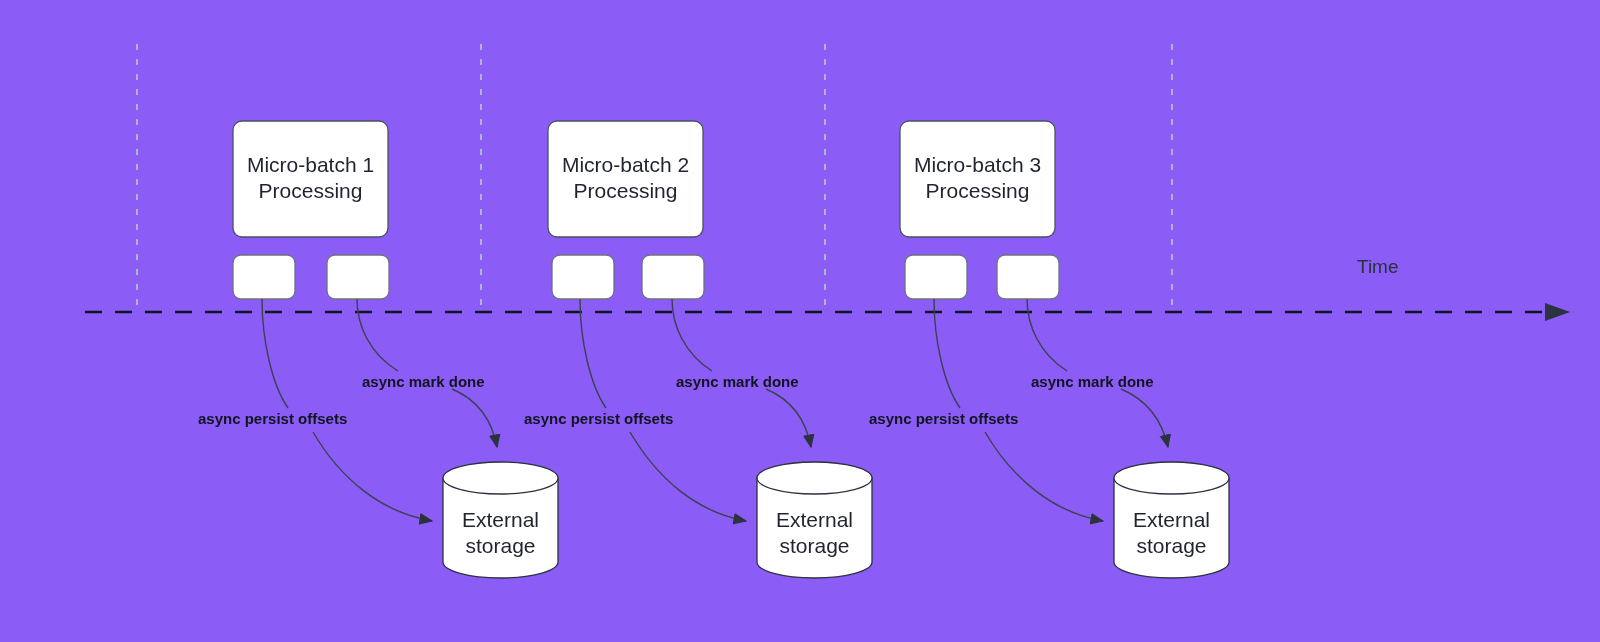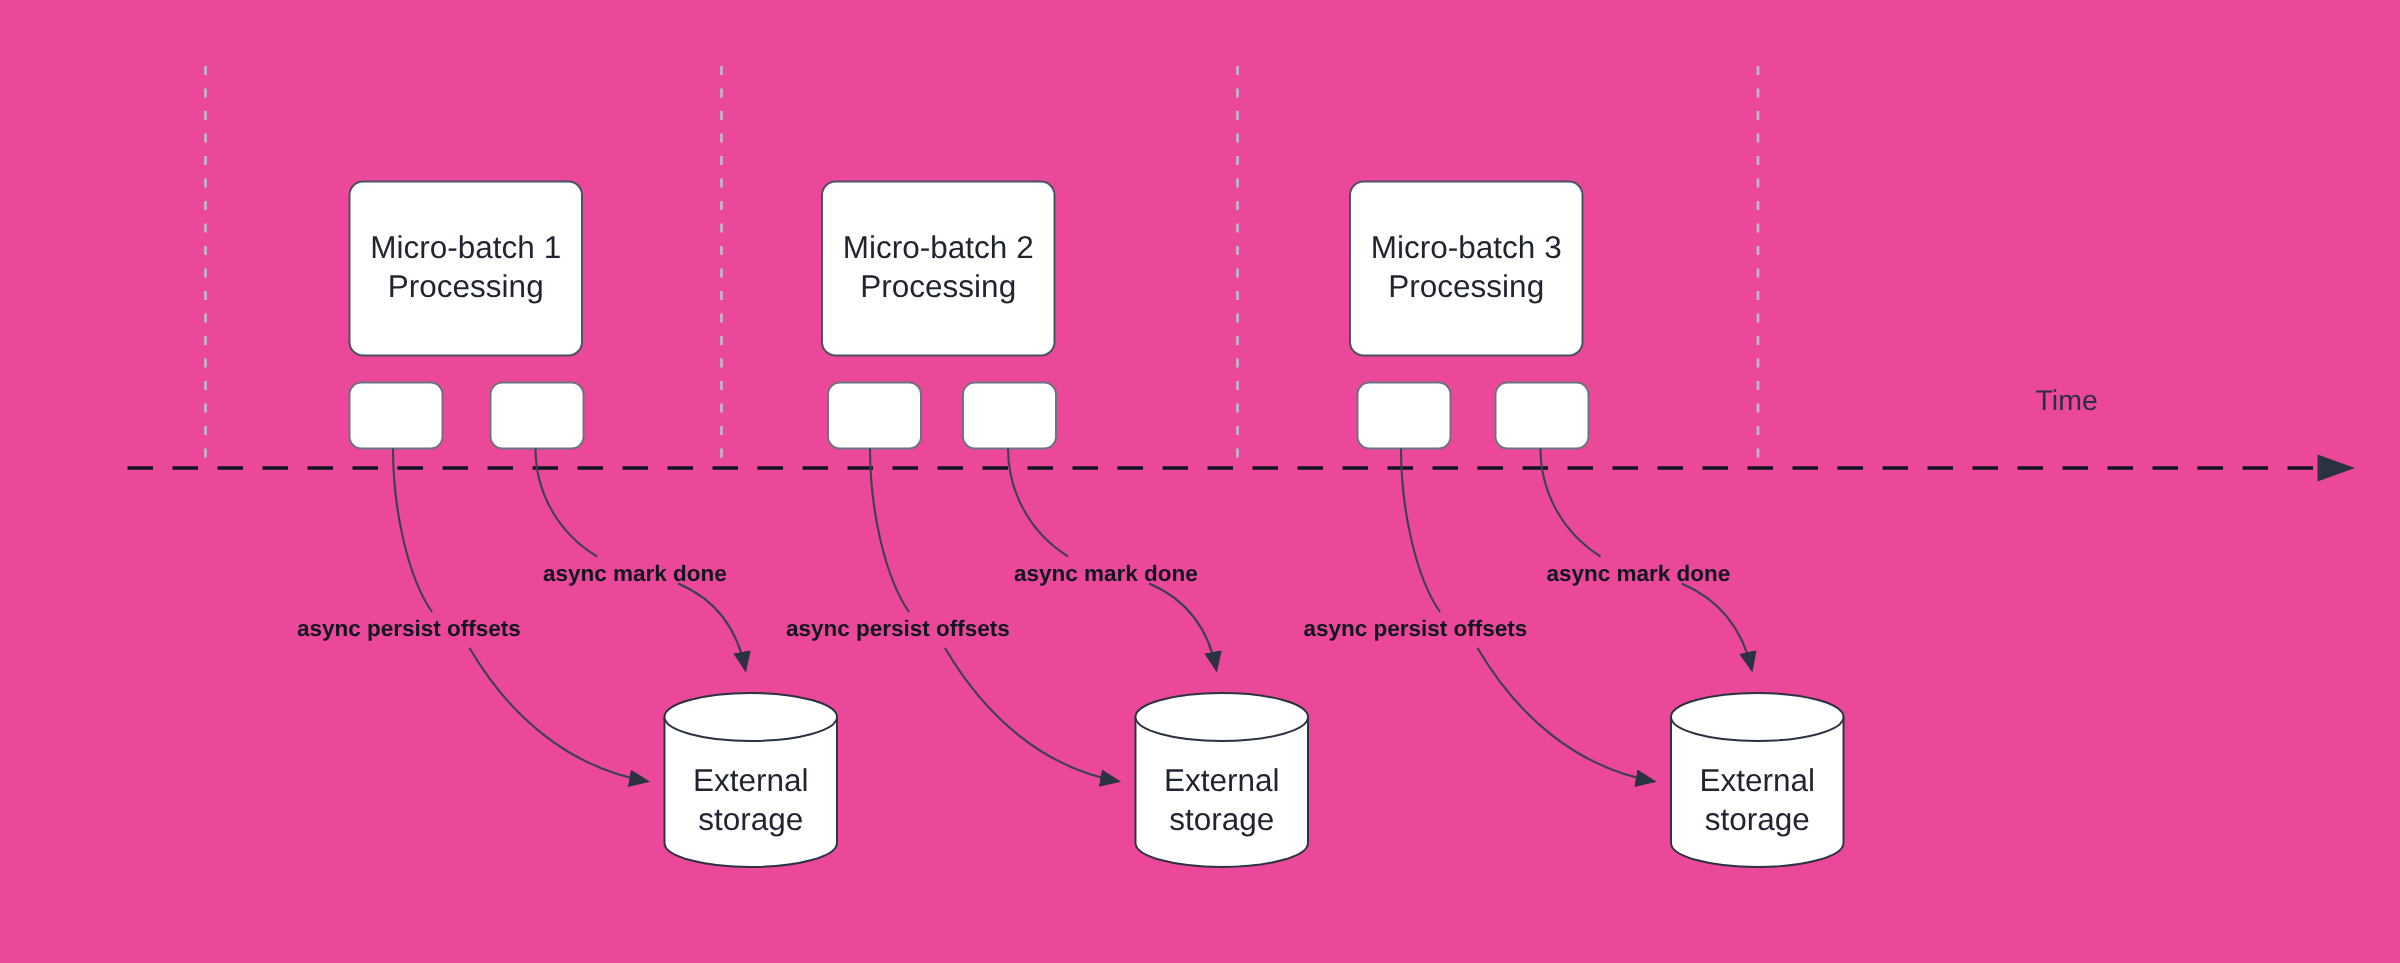"Micro-batch 1" #canvas { background: #ec4899 -> #8b5cf6 }
